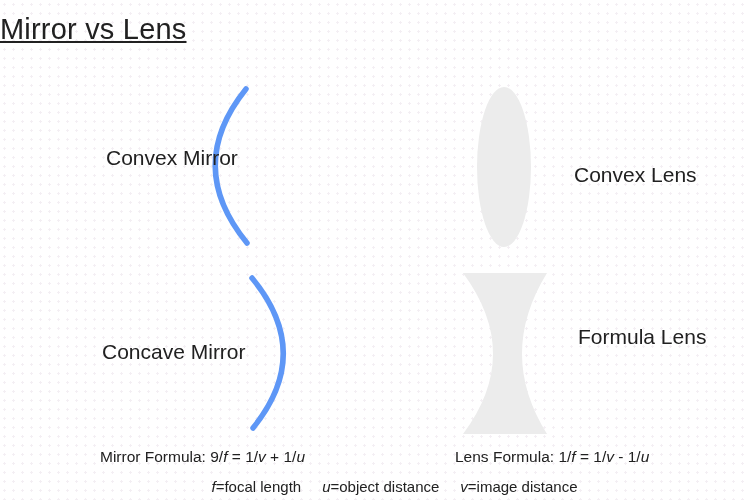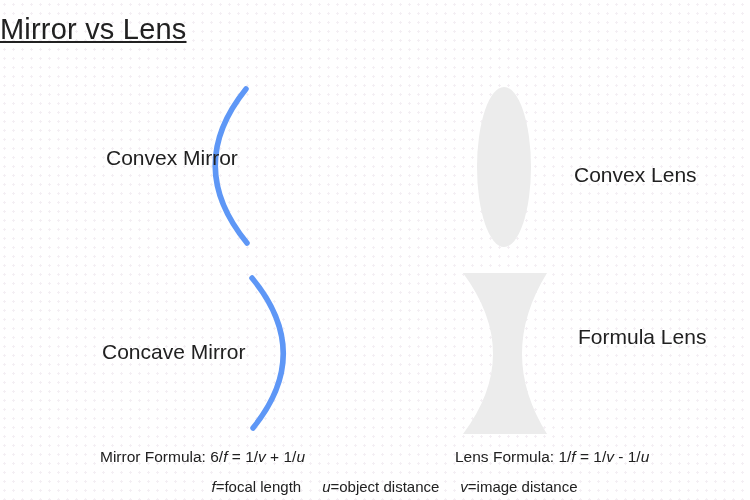"Mirror Formula: 6/" span { text: 6/ -> 9/ }
